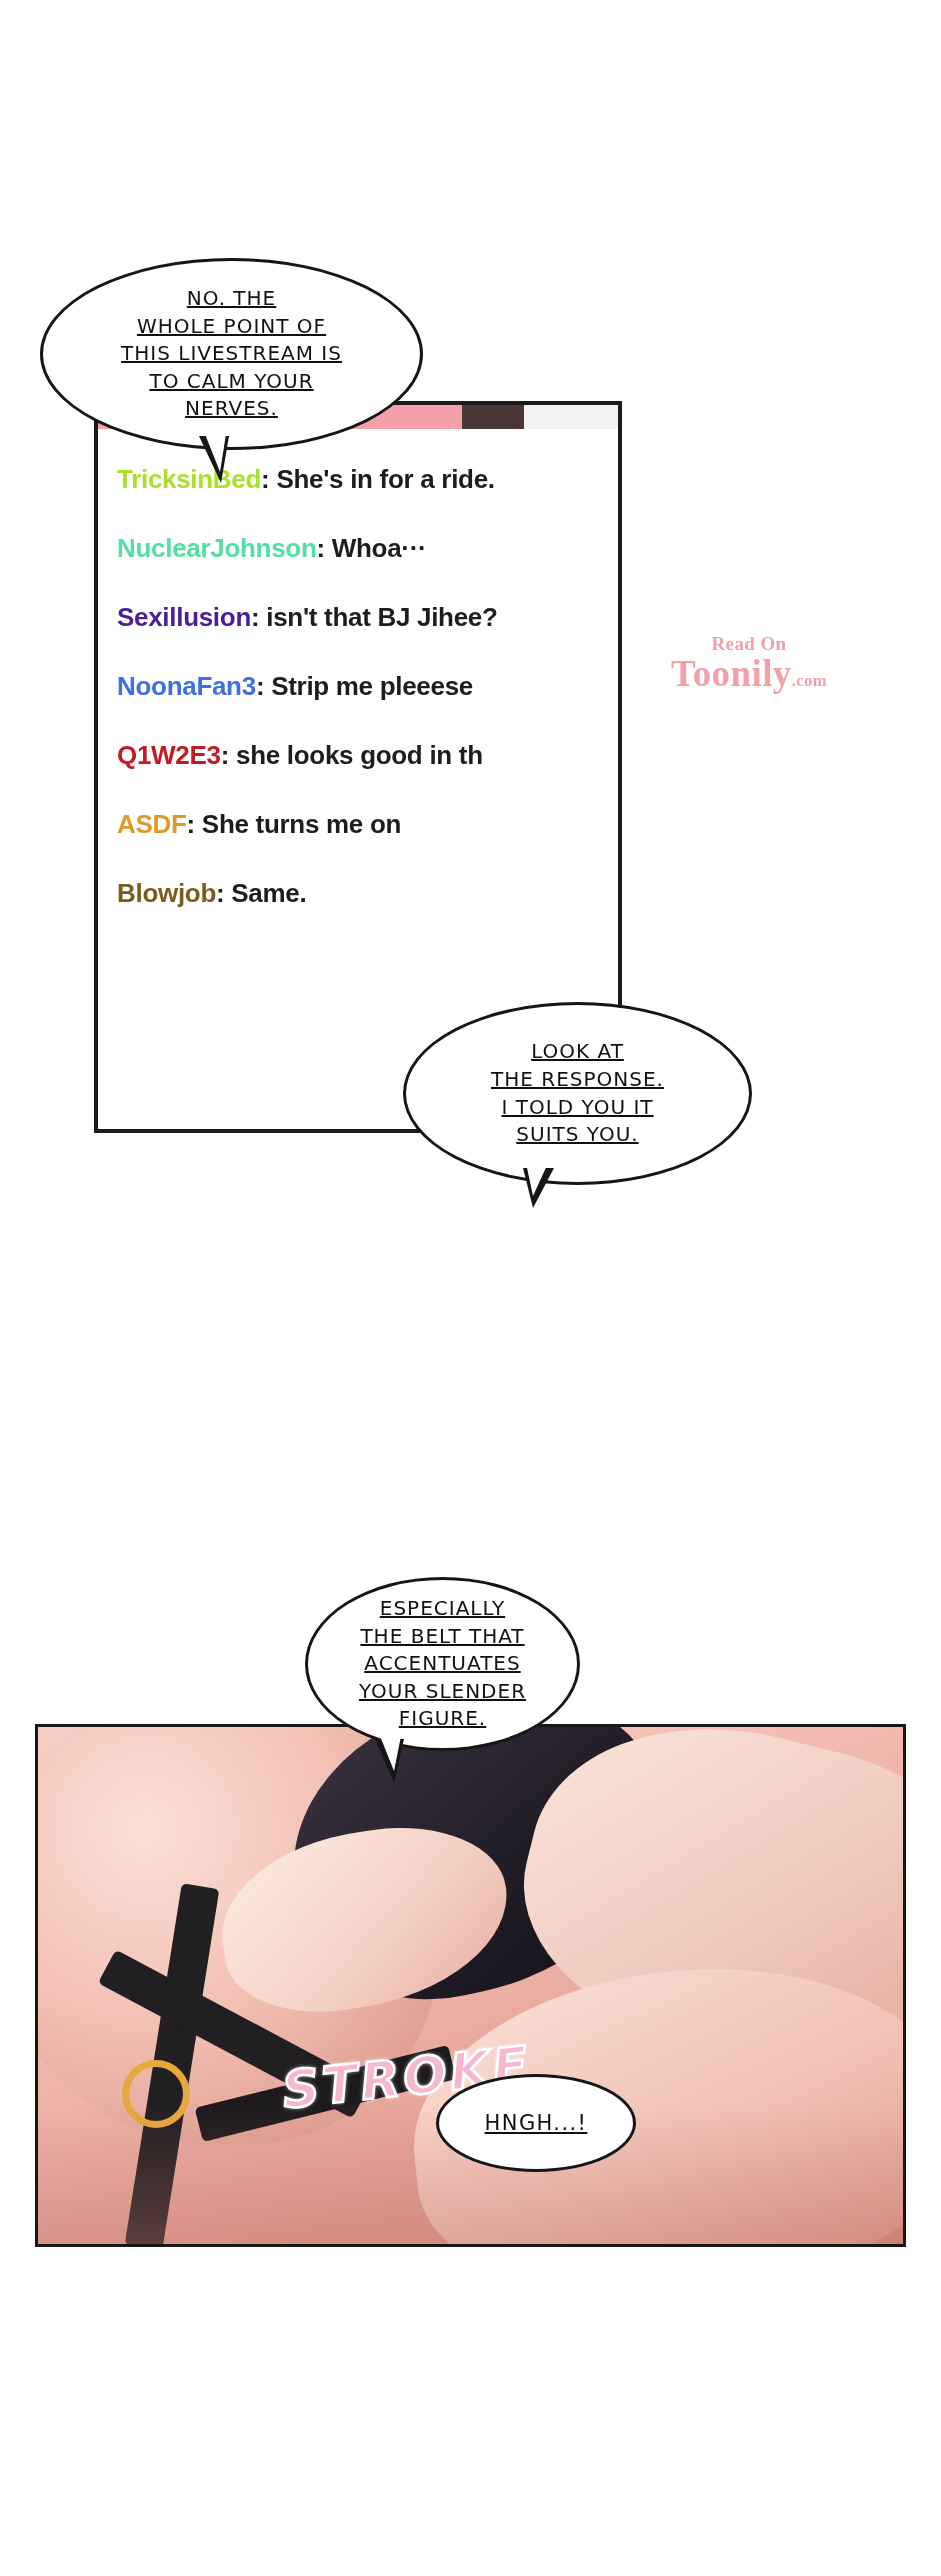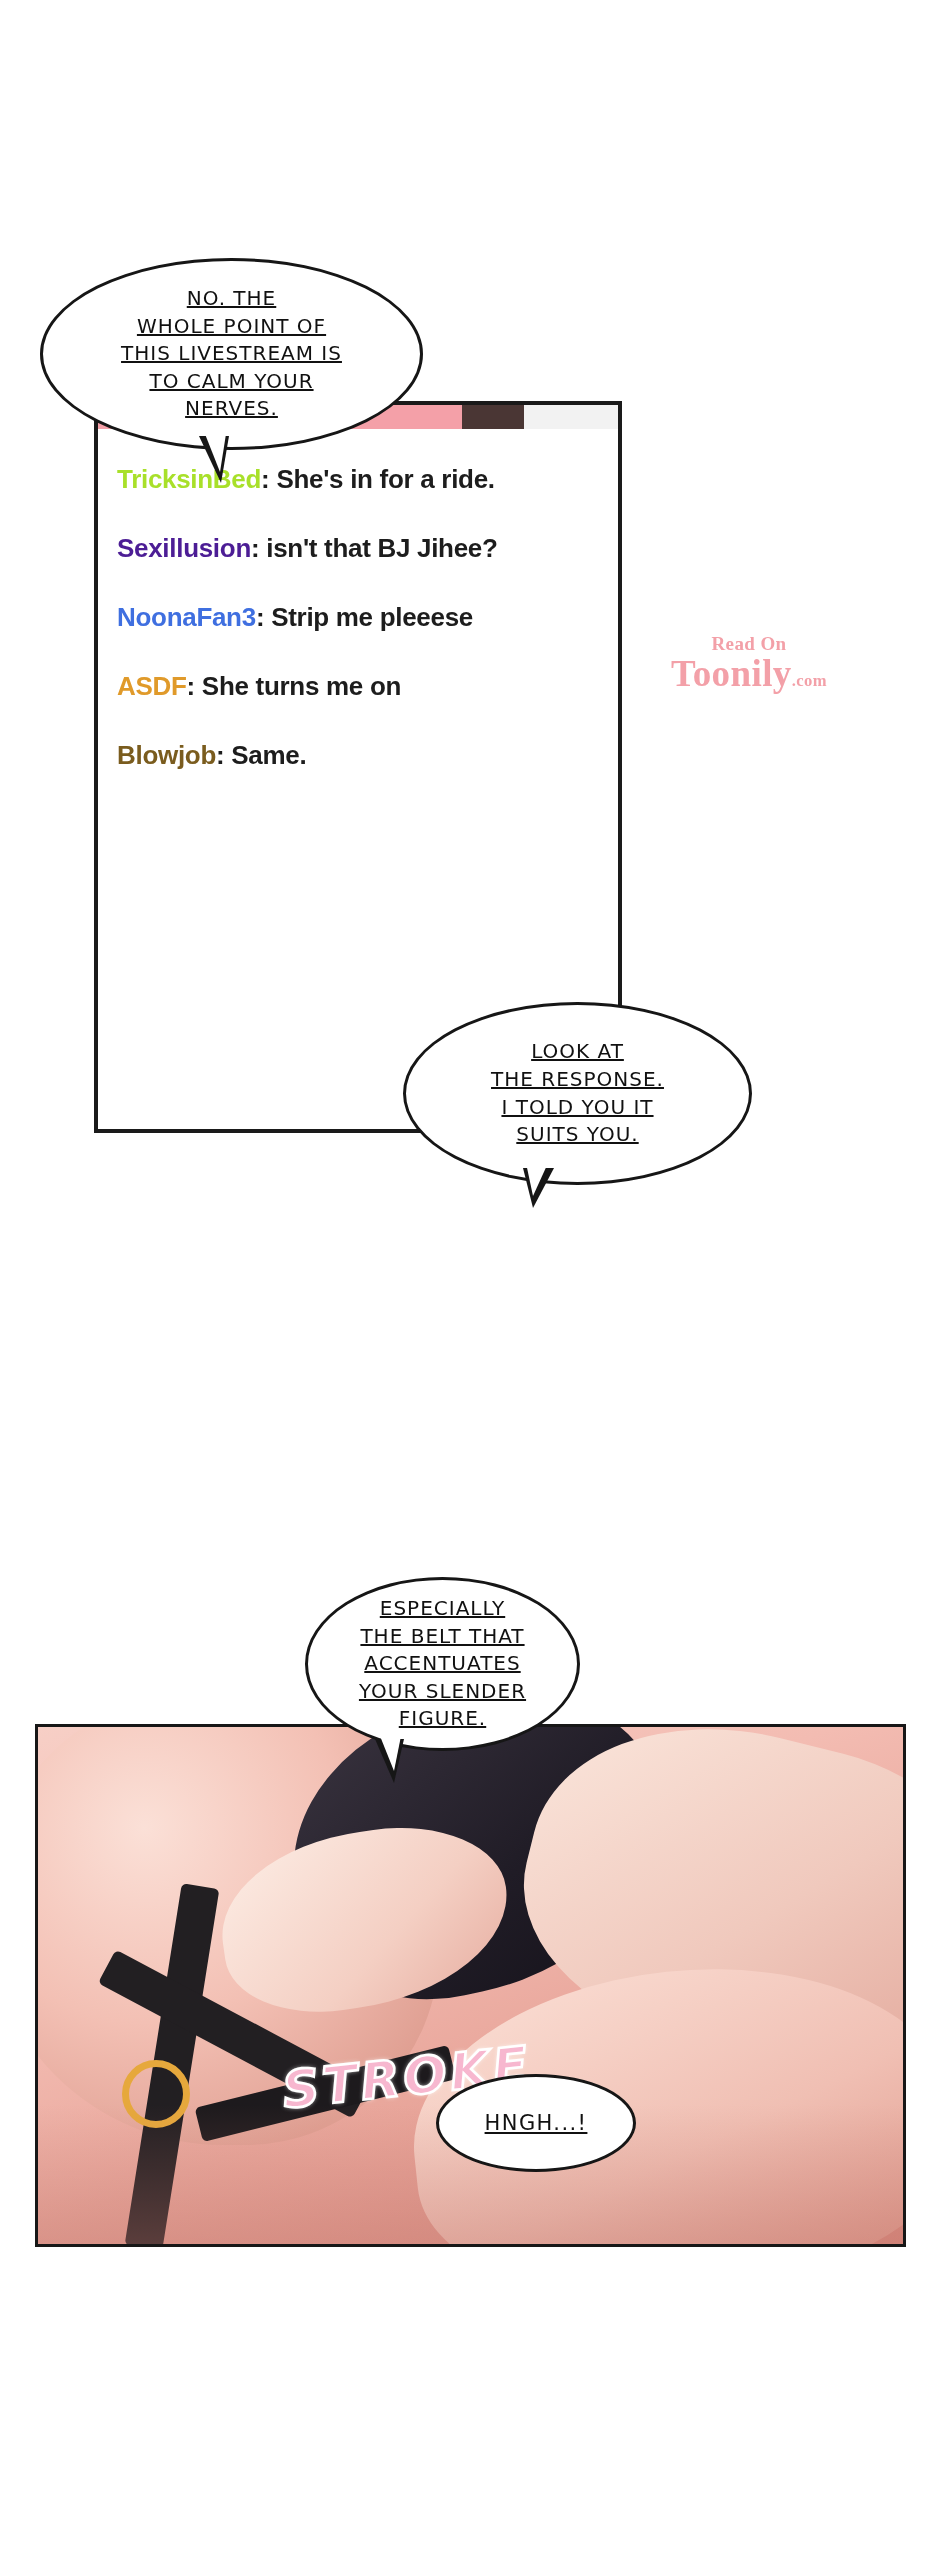"NuclearJohnson: Whoa···" div.chat-line { html: none -> <div> <span>NuclearJohnson</span><span>: Whoa···</span> </div> }
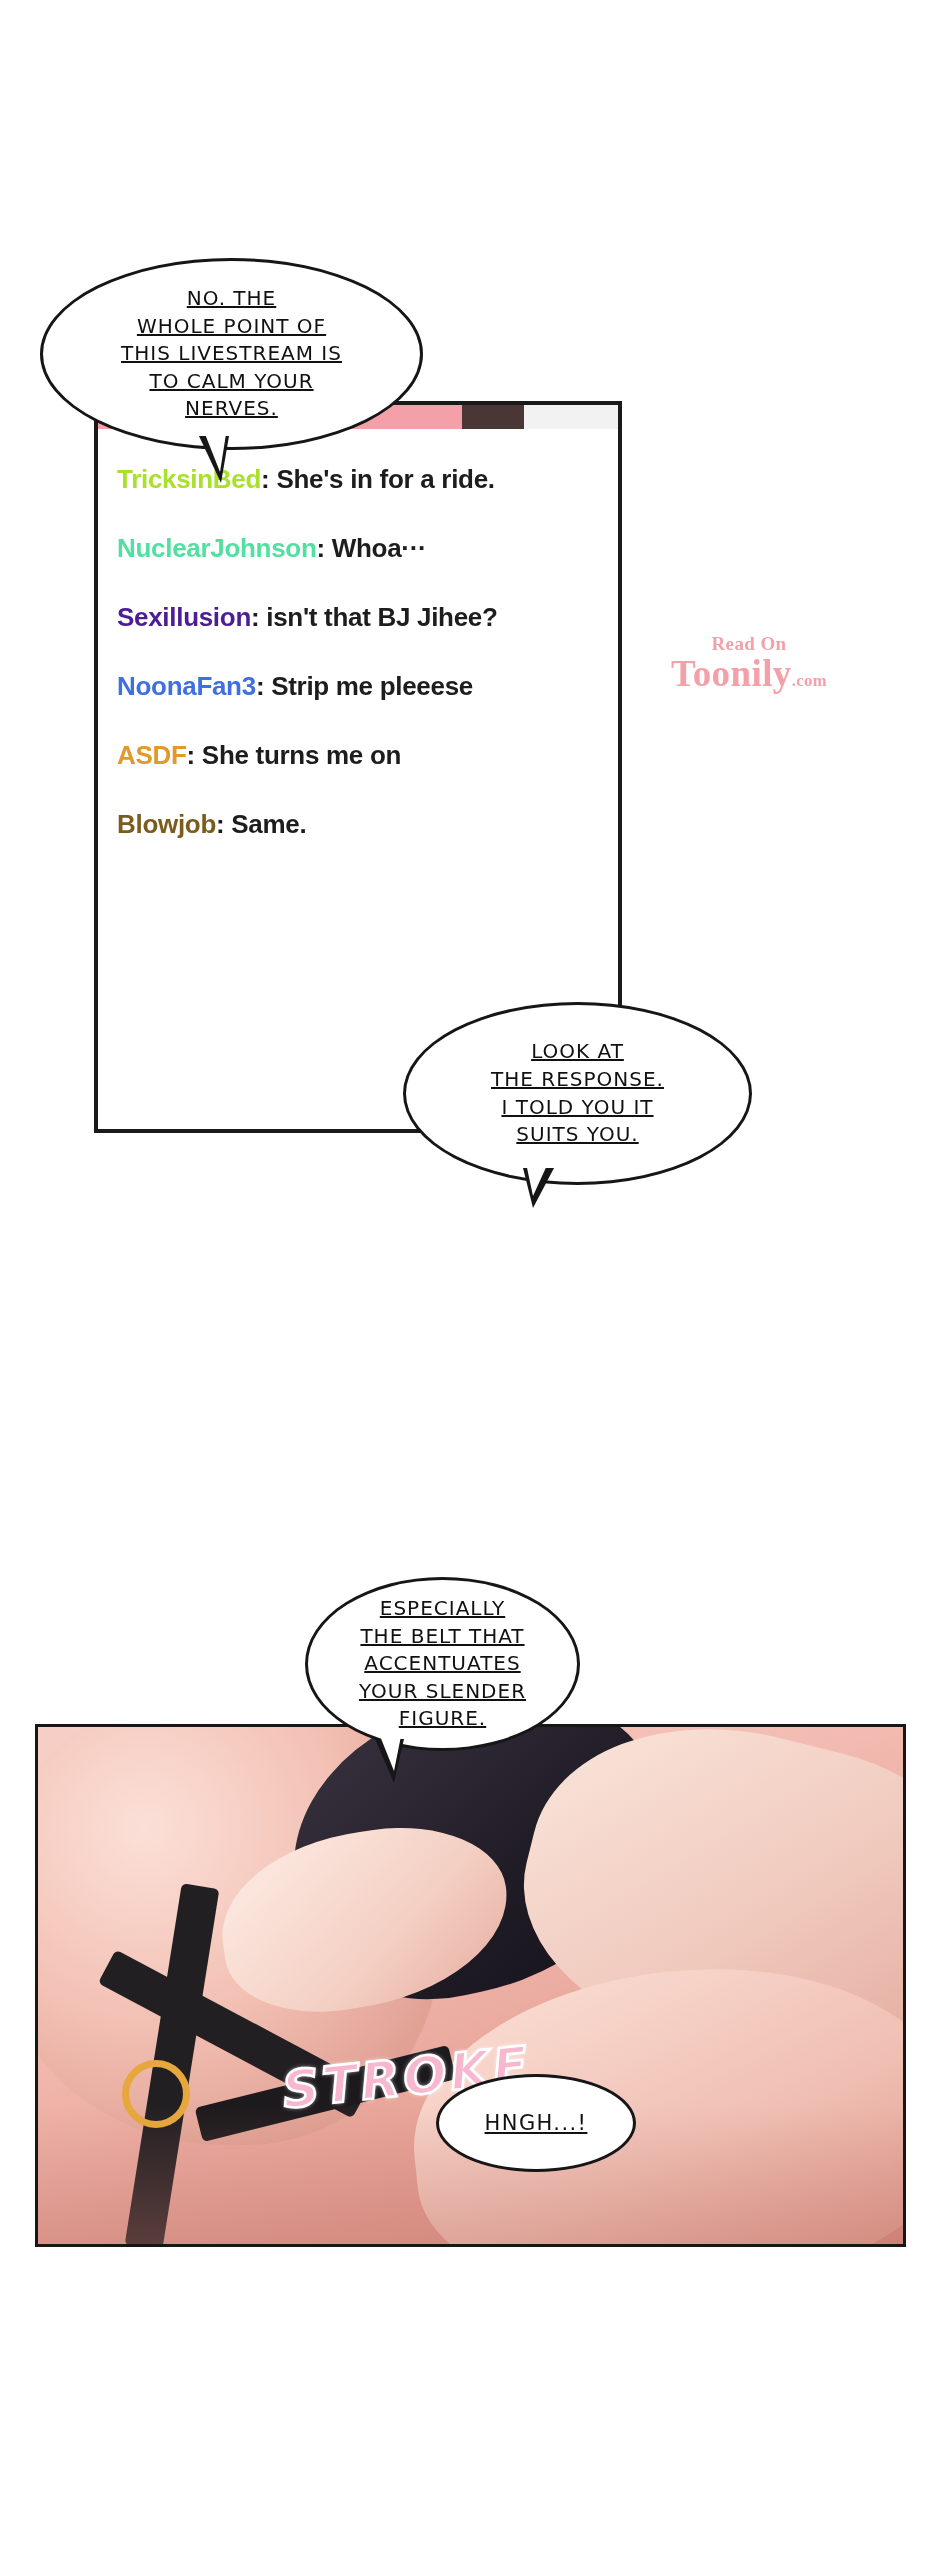"Q1W2E3: she looks good in" div.chat-line { html: none -> <div> <span>Q1W2E3</span><span>: she looks good in th</span> </div> }
